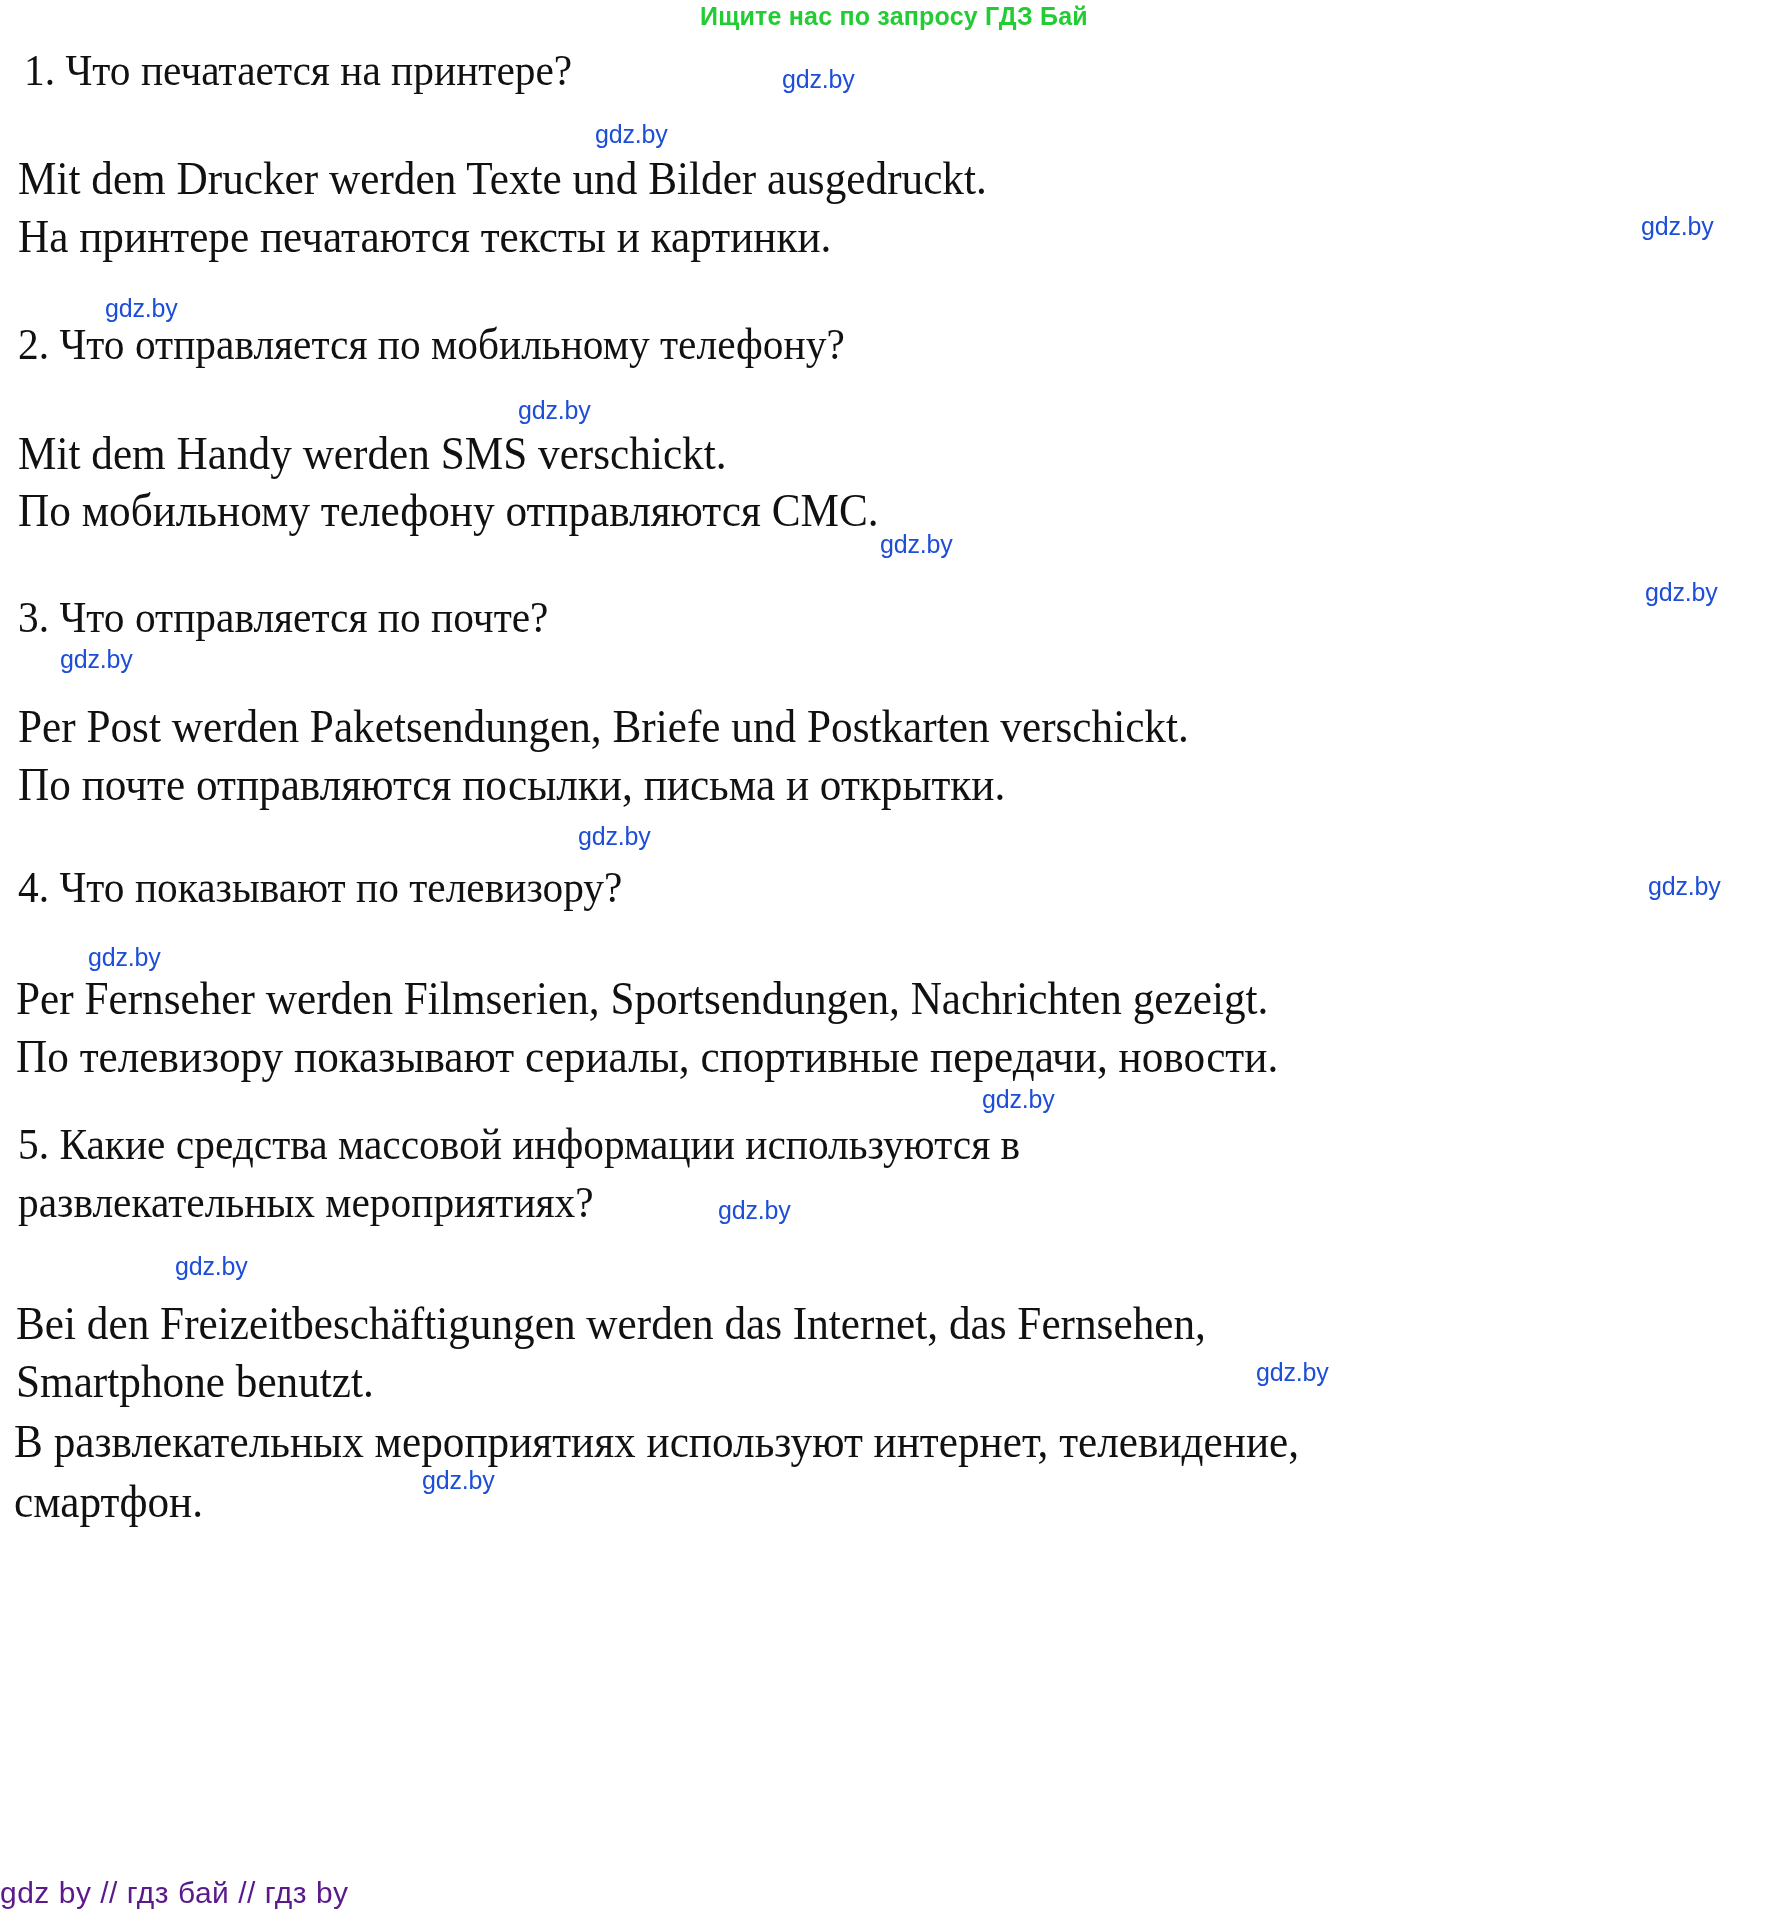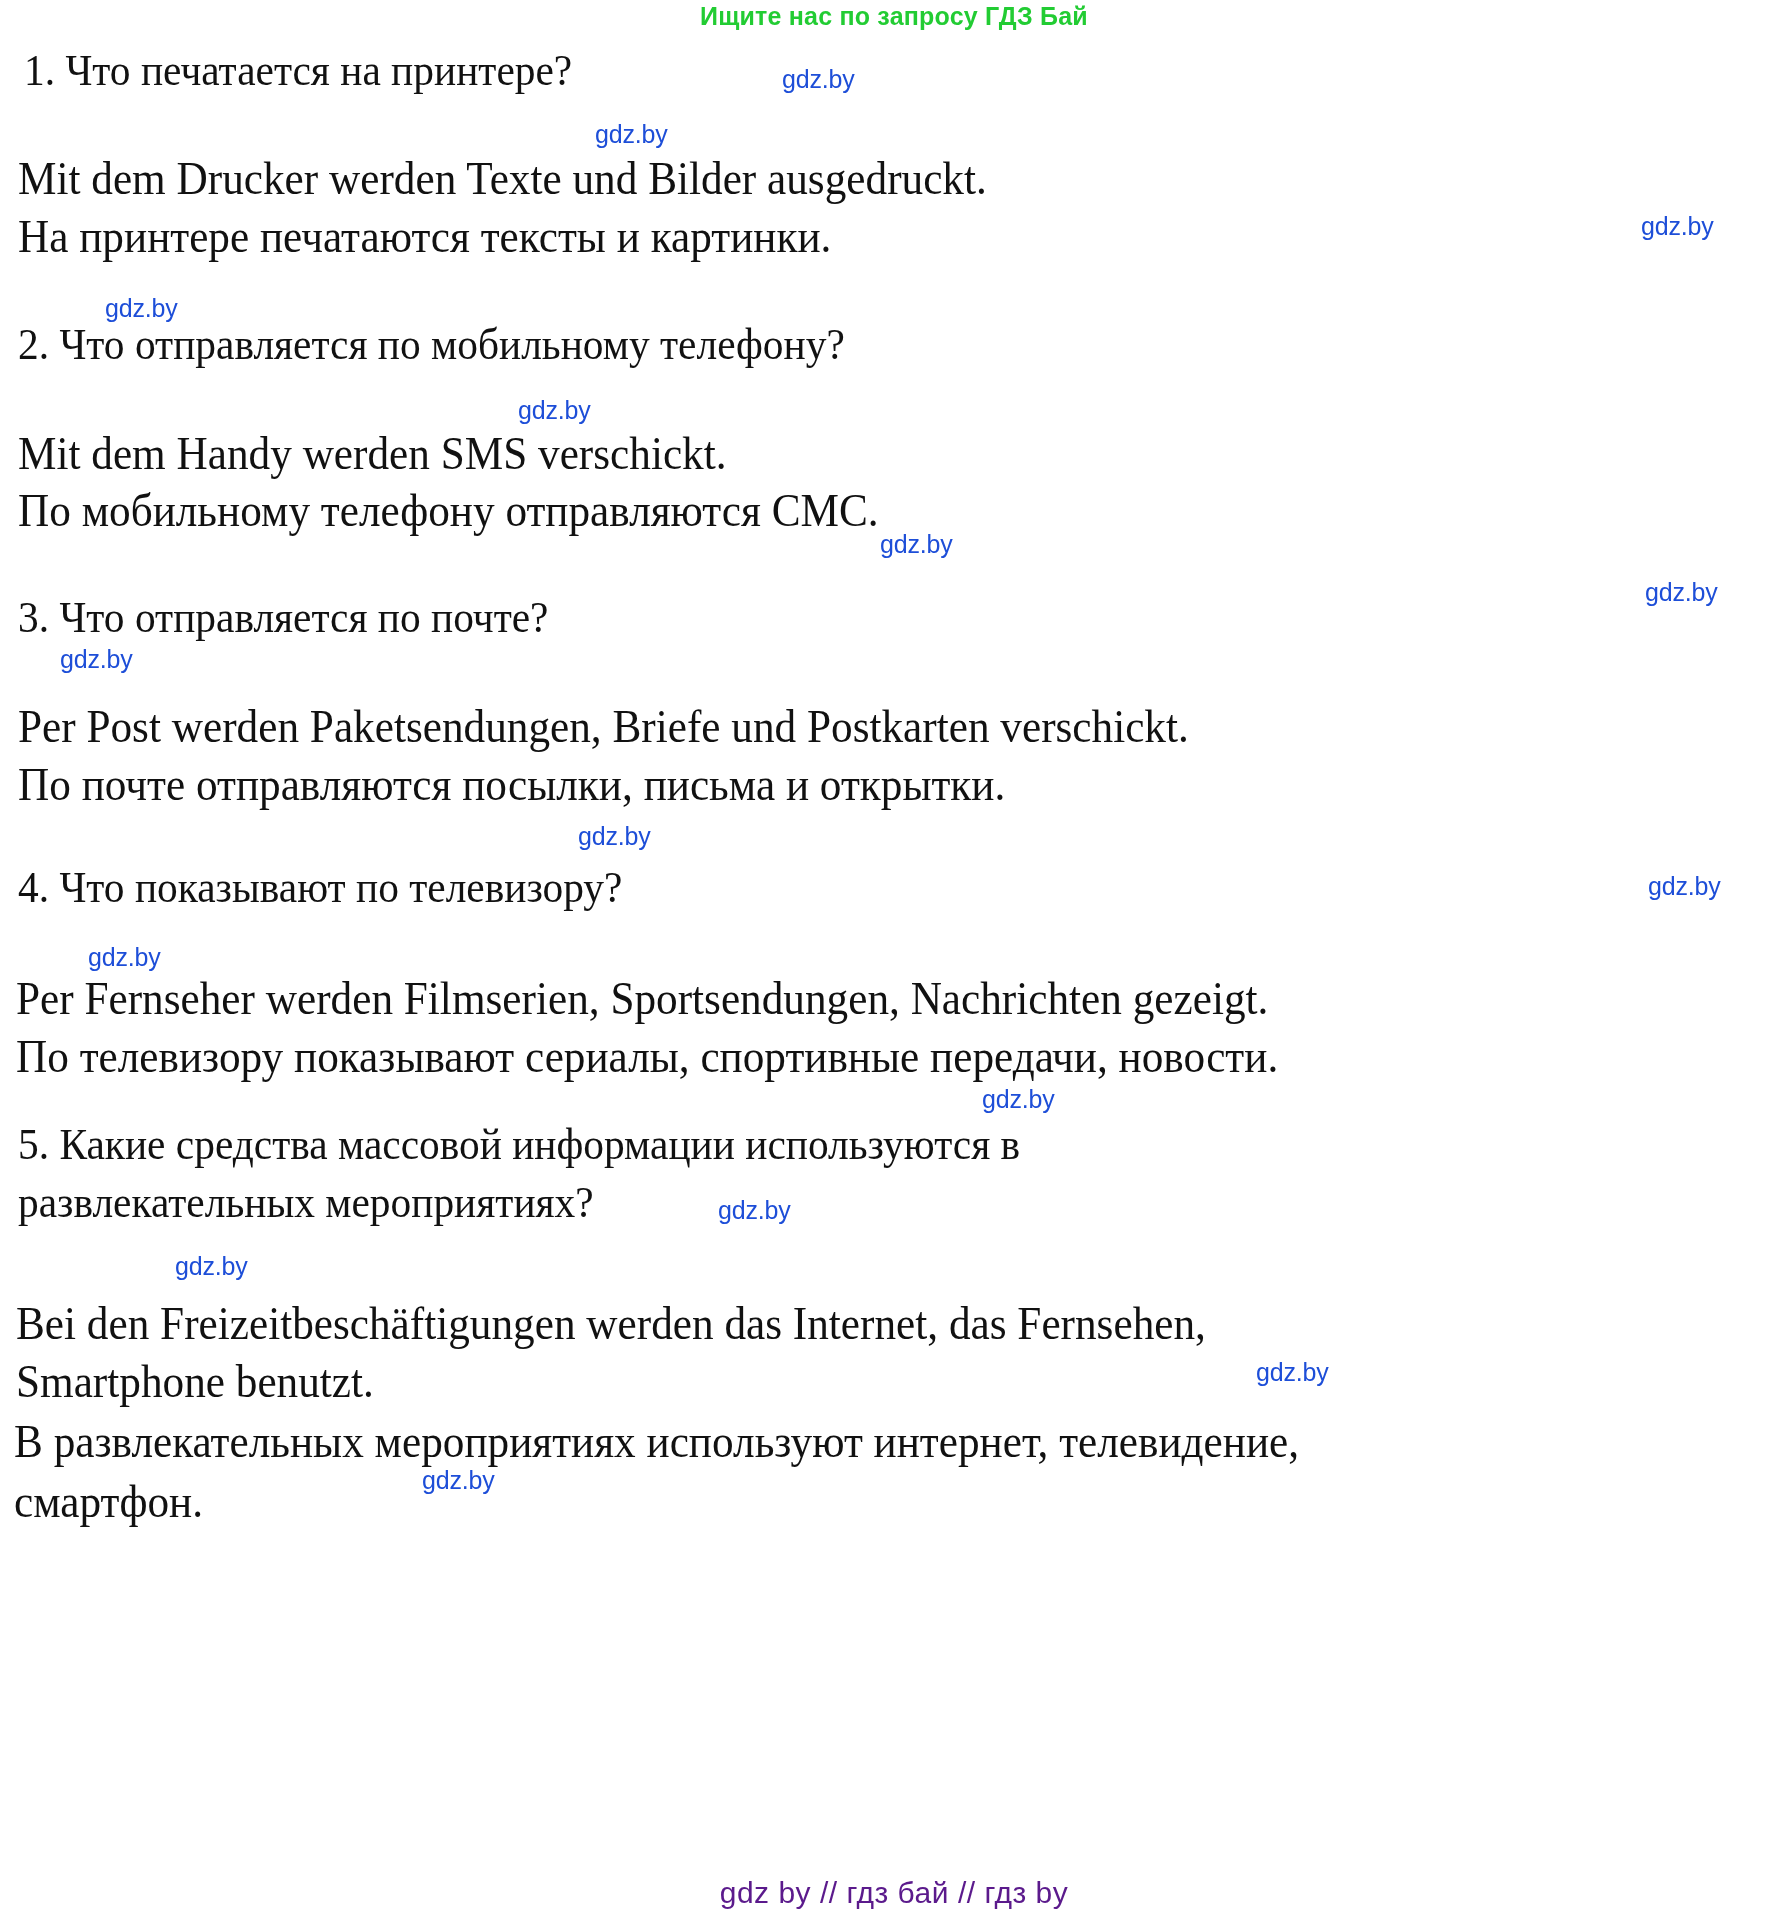"gdz by // гдз бай" .promo-footer { text-align: center -> left }
